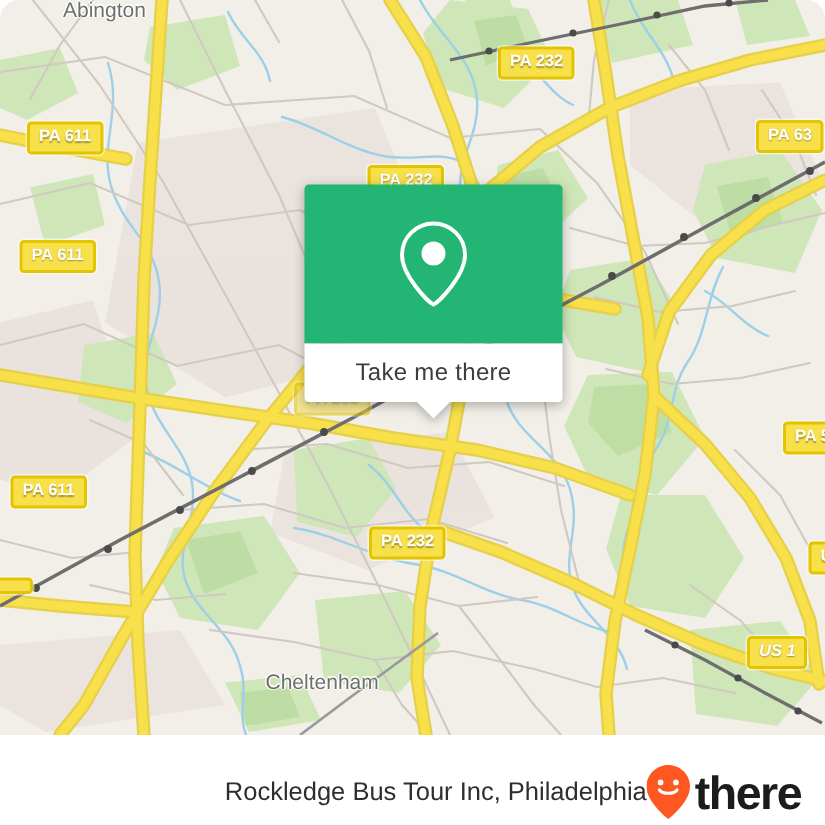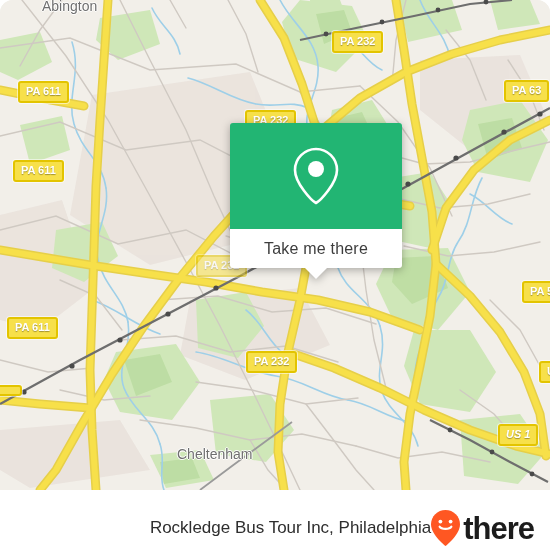"Take me there" #popup { left: 202px -> 175px }
